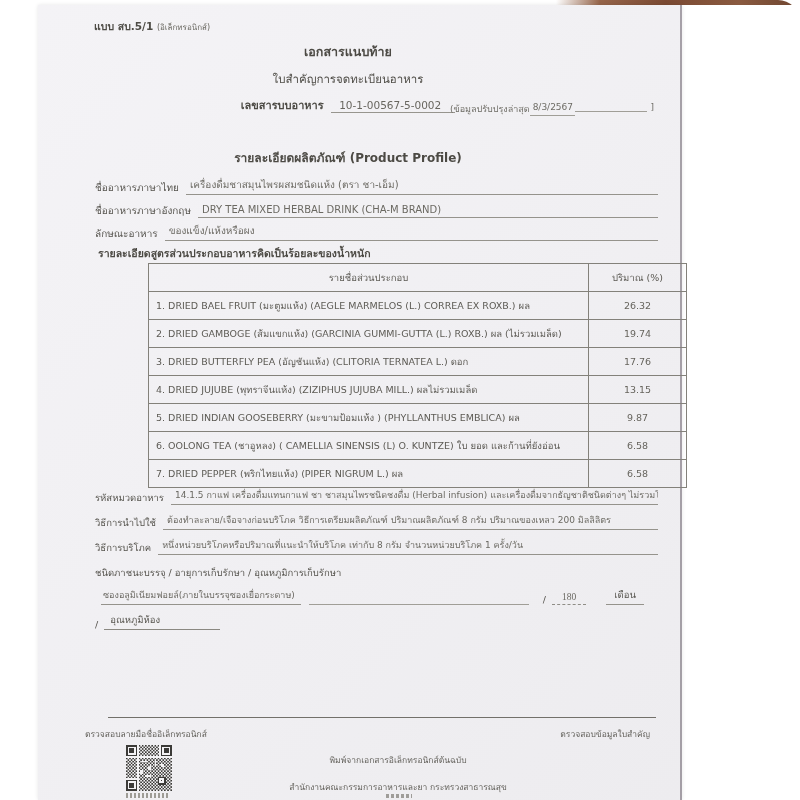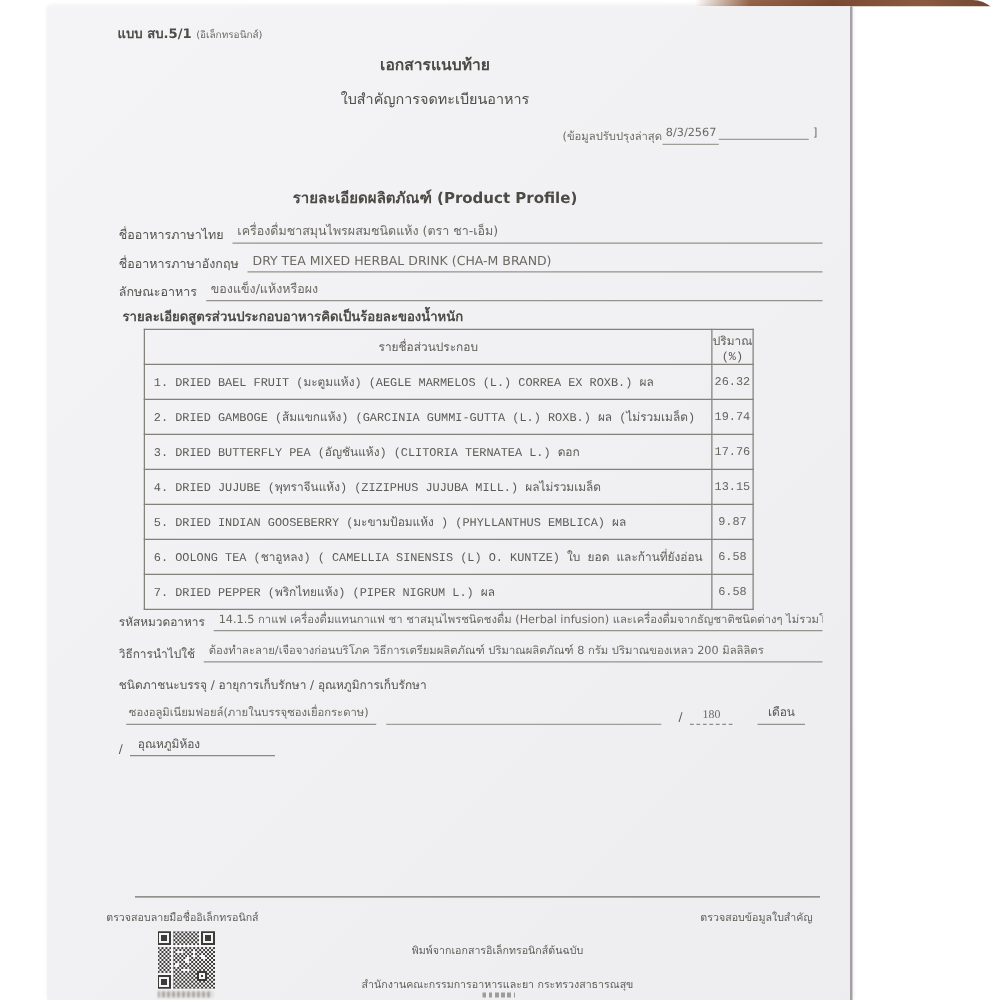"เลขสารบบอาหาร 10-1-00567-5-0002" div.serial-line { html: none -> <div> <span>เลขสารบบอาหาร</span> <span>10-1-00567-5-0002</span> </div> }
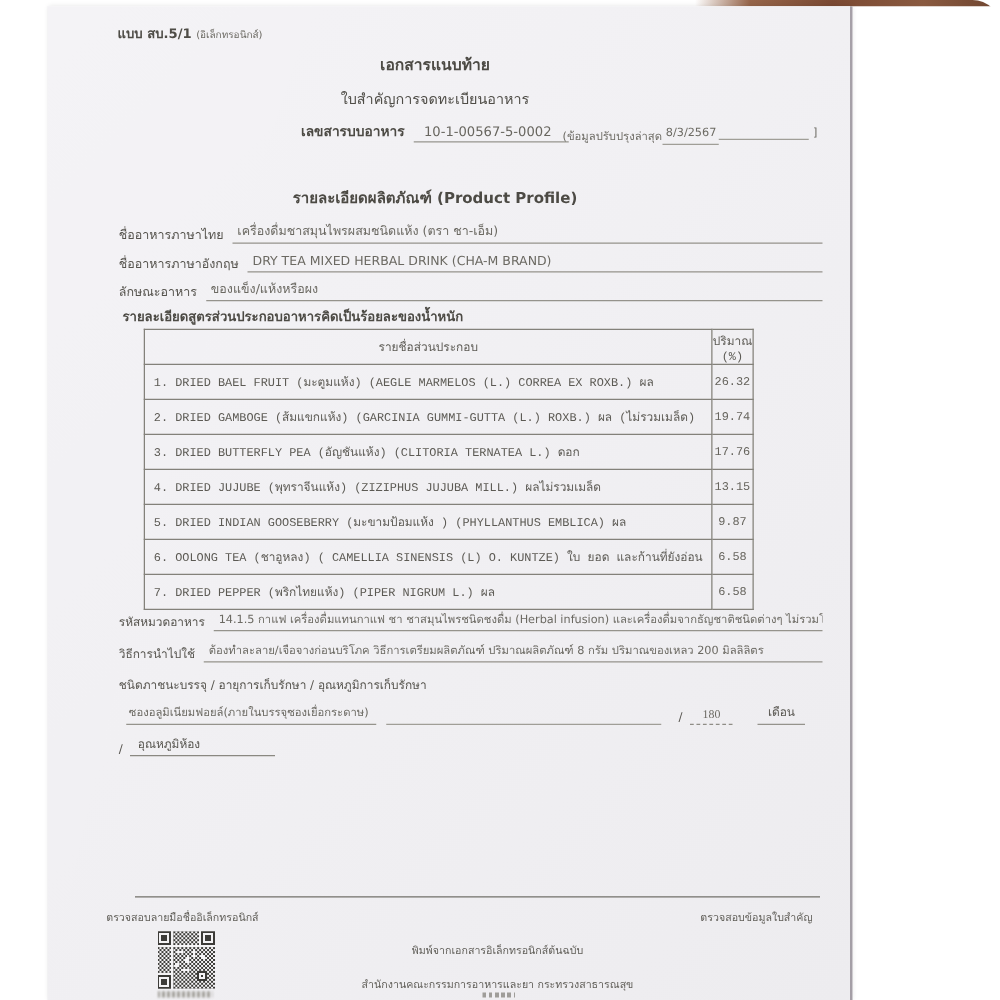"รายชื่อส่วนประกอบ" table.ing { font-family: Liberation Mono, monospace -> none; left: 77px -> 110px; width: 478px -> 539px }
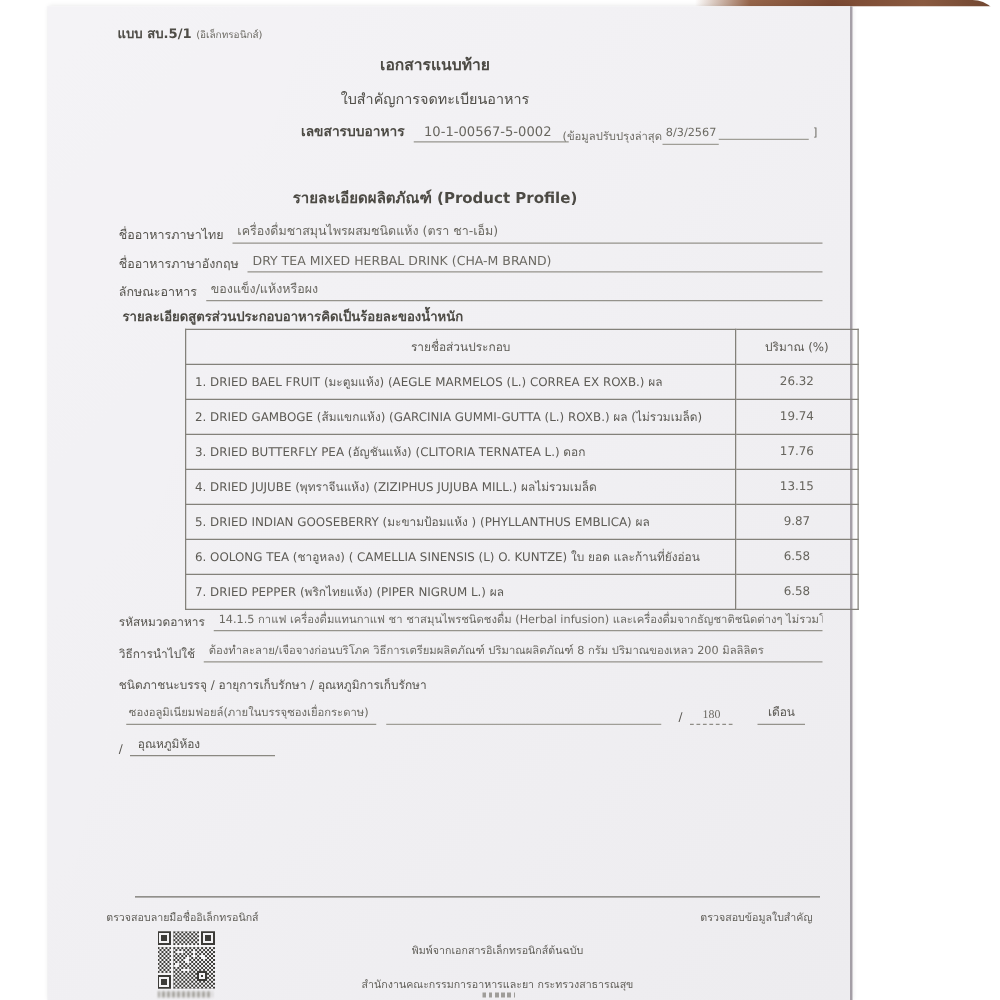"วิธีการบริโภค" div.drow { html: none -> <div> <span>วิธีการบริโภค</span> <span>หนึ่งหน่วยบริโภคหรือปริมาณที่แนะนำให้บริโภค เท่ากับ 8 กรัม จำนวนหน่วยบริโภค 1 ครั้ง/วัน</span> </div> }
